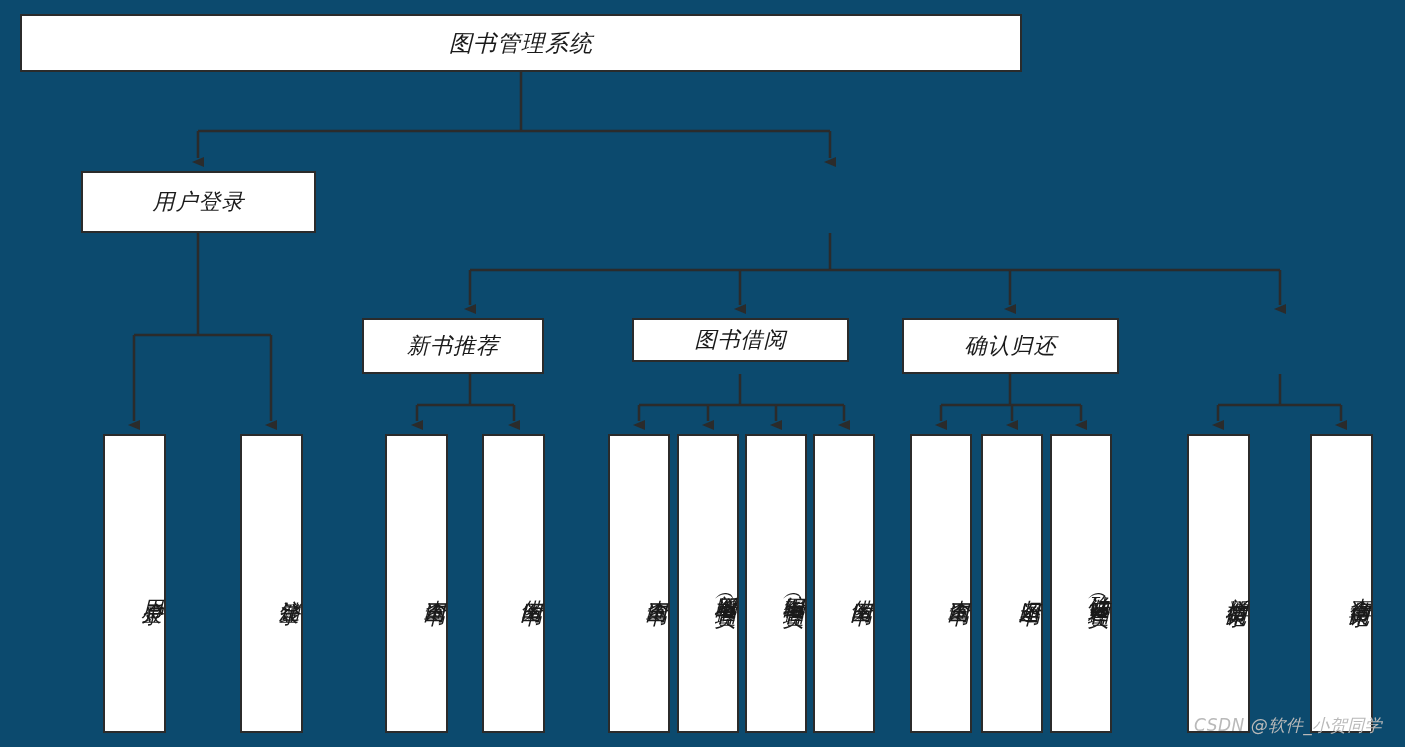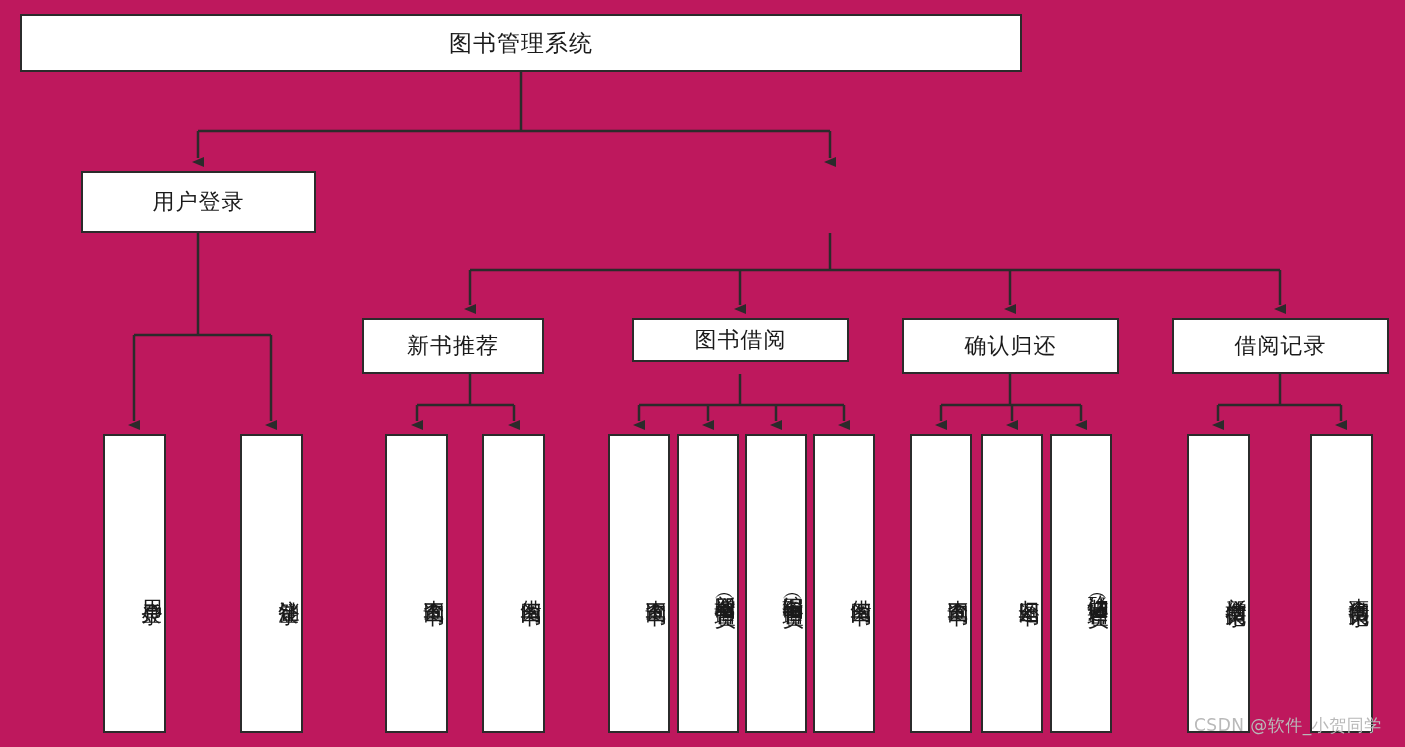"图书管理系统" div { background: #be185d -> #0c4a6e; font-style: none -> italic }
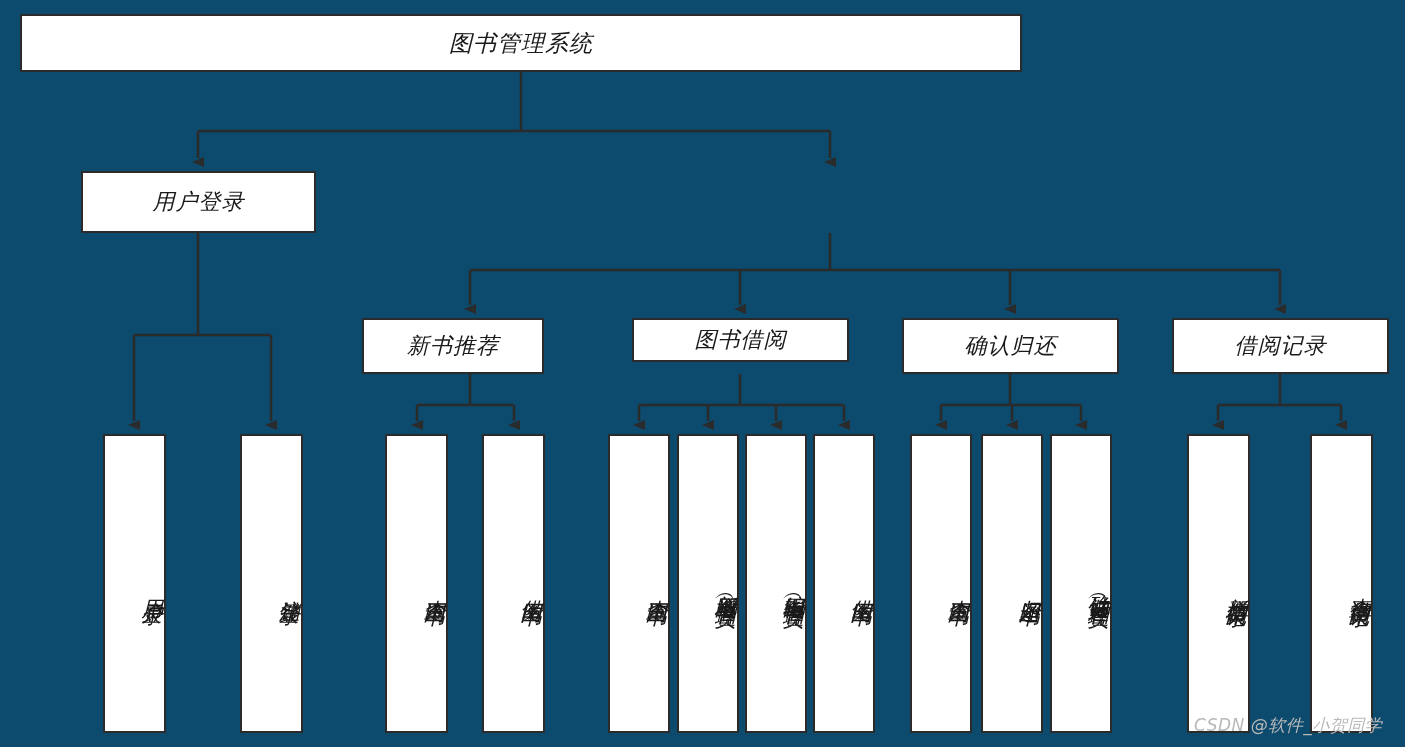"借阅记录" div.node { html: <div>借阅记录</div> -> none }
